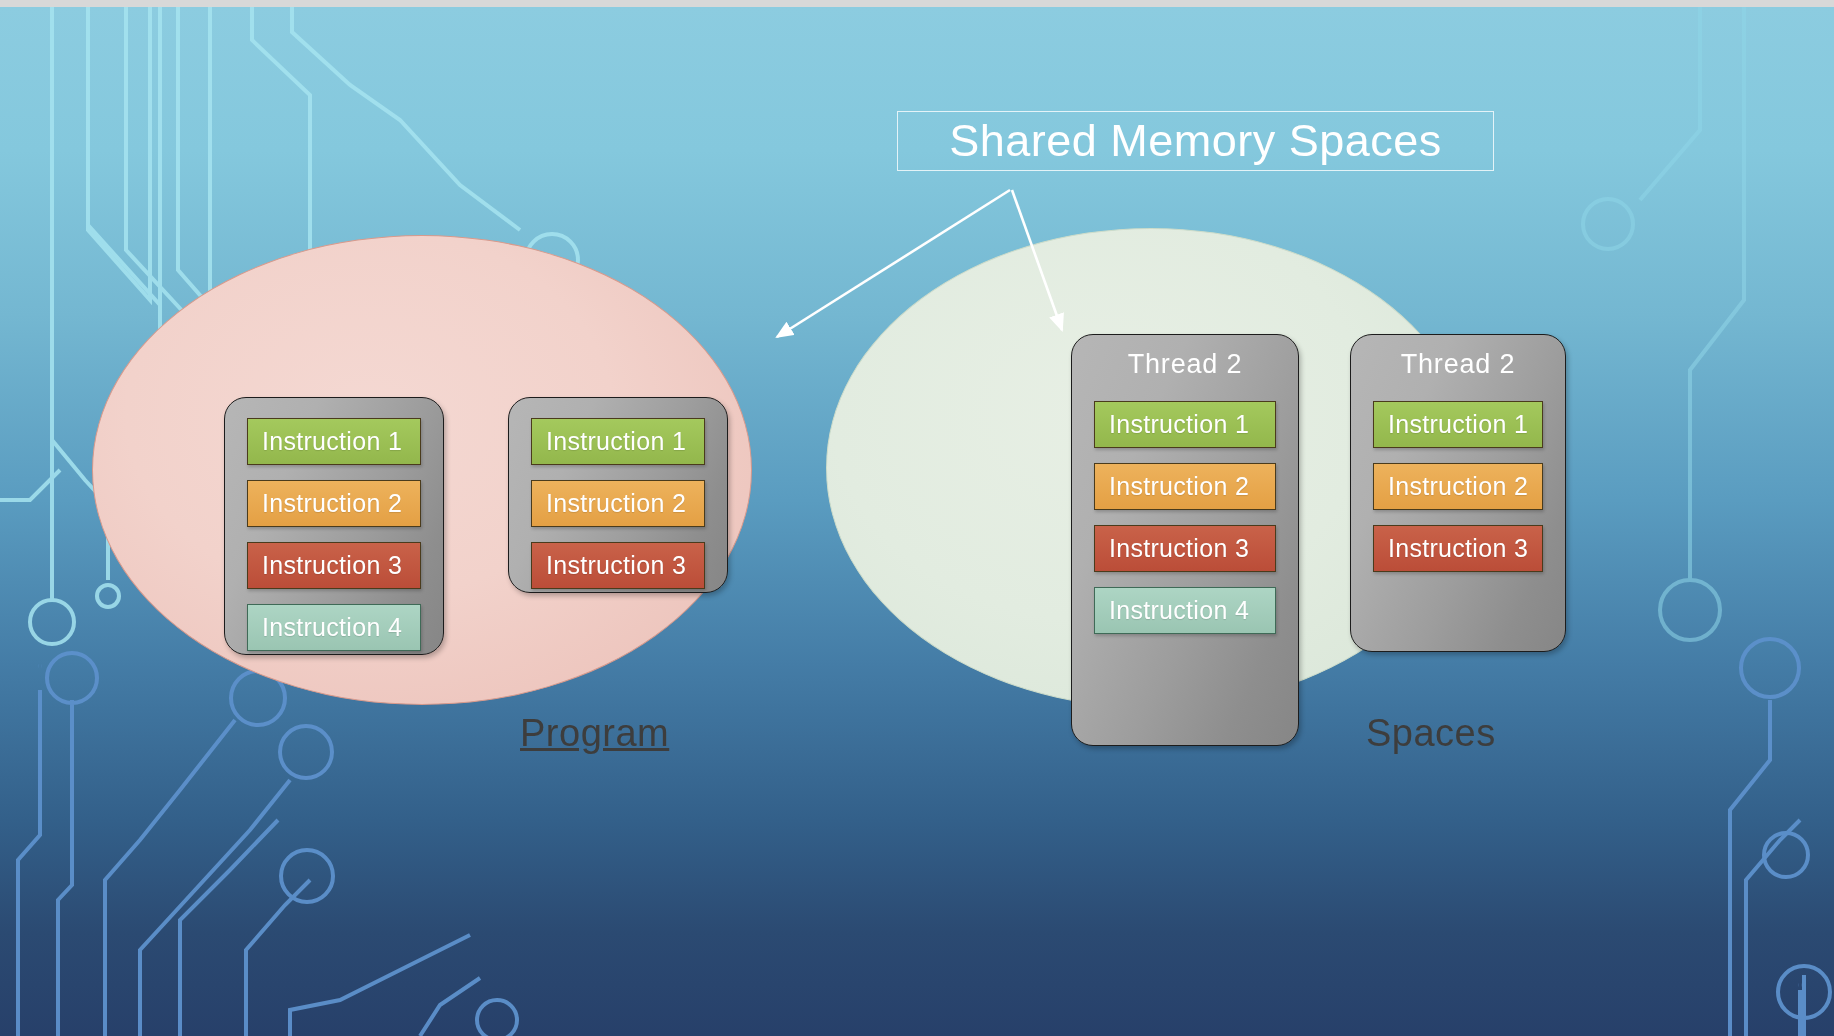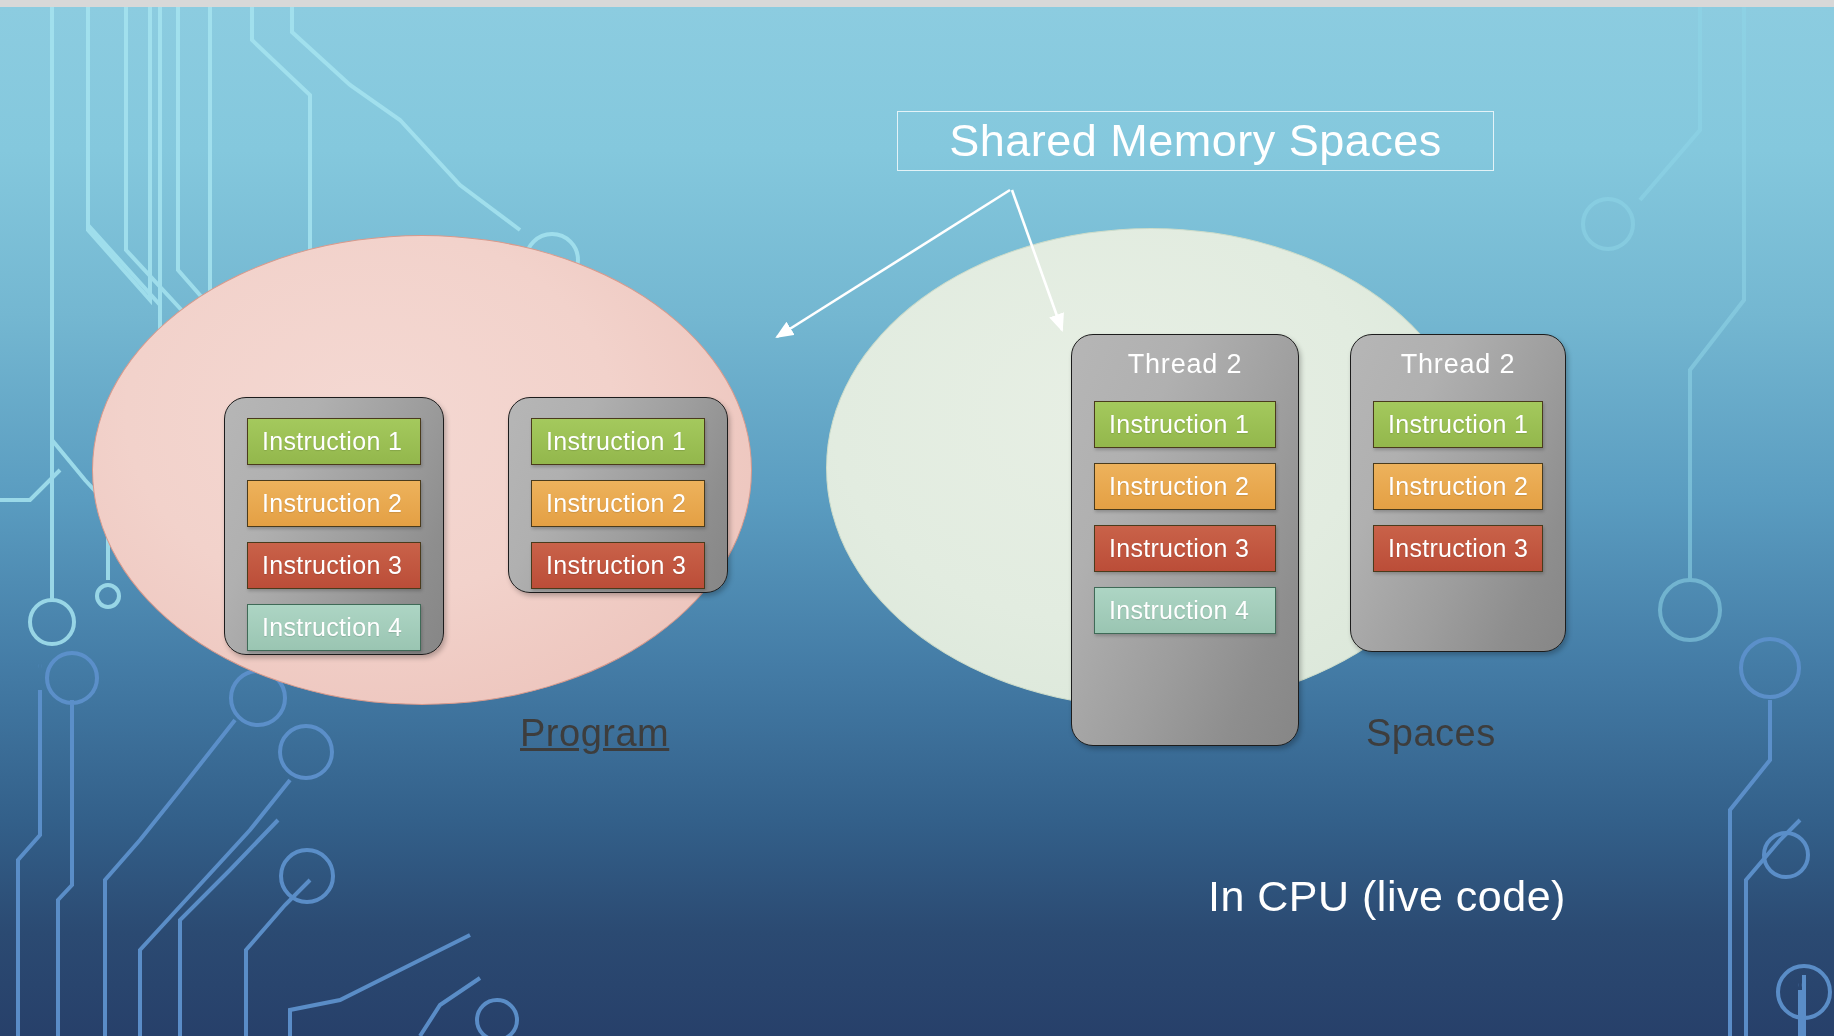"In CPU (live code)" div.bottom-caption { html: <div>In CPU (live code)</div> -> none }
